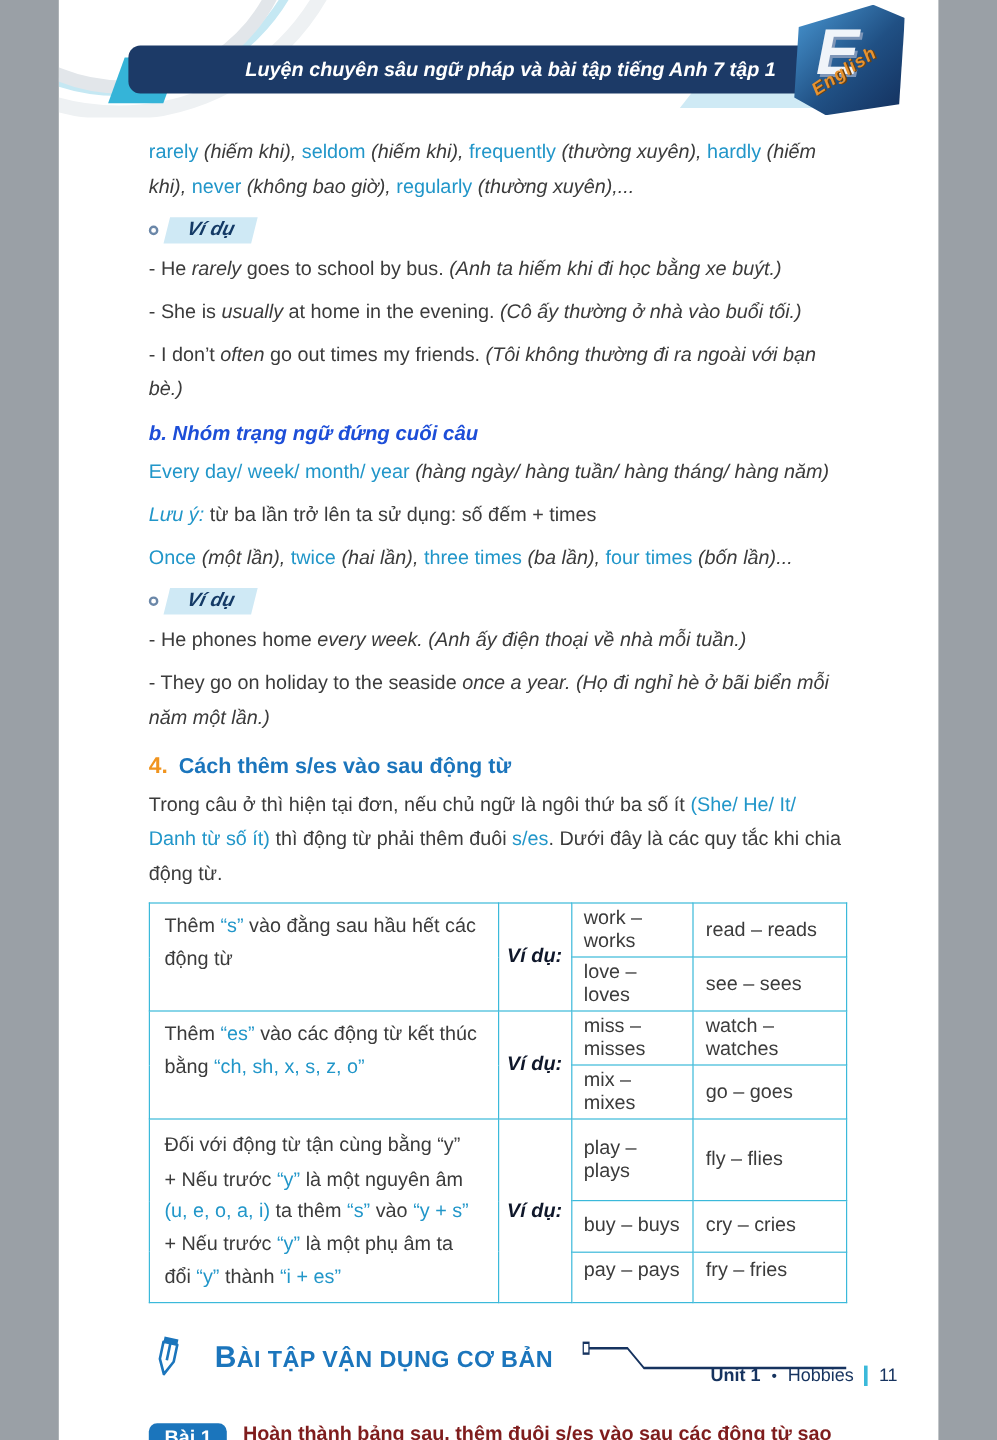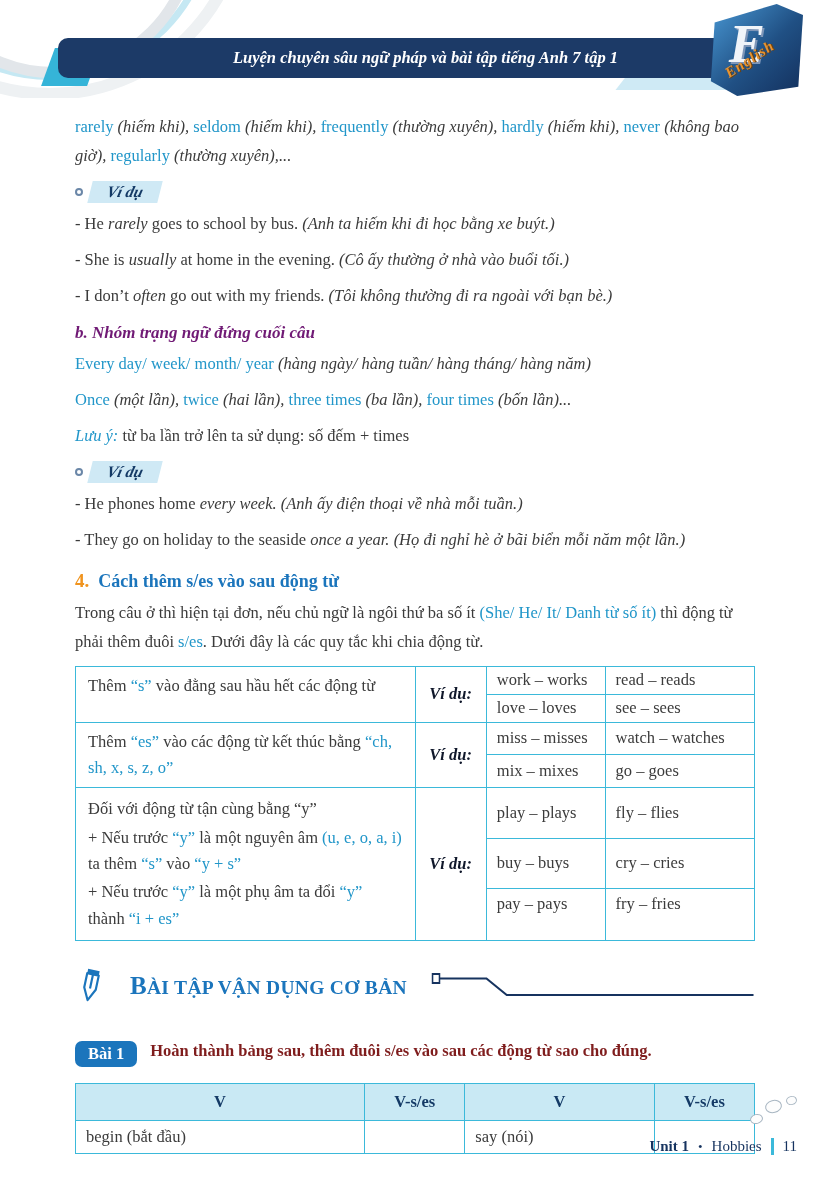"Luyện chuyên sâu ngữ pháp" .page { font-family: Liberation Serif, serif -> Liberation Sans, sans-serif; width: 831px -> 733px }
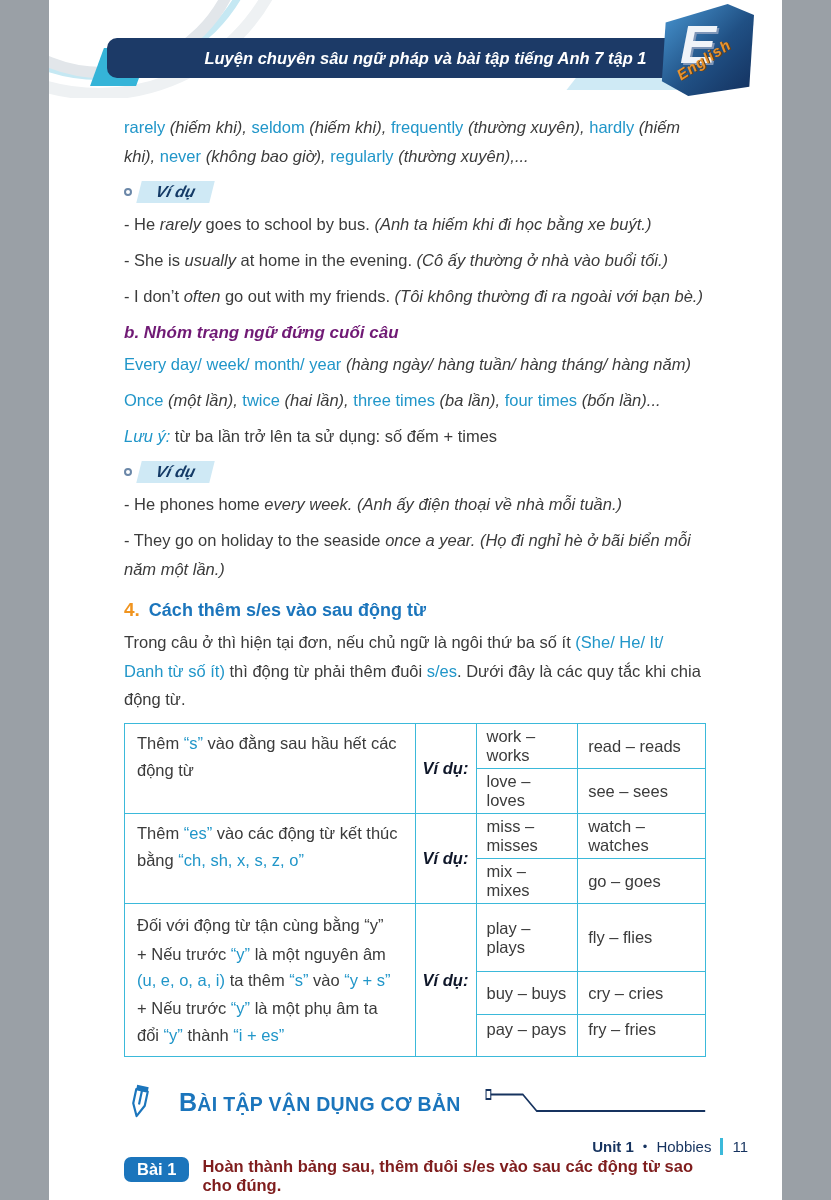"go out with my friends." span { text: with -> times }
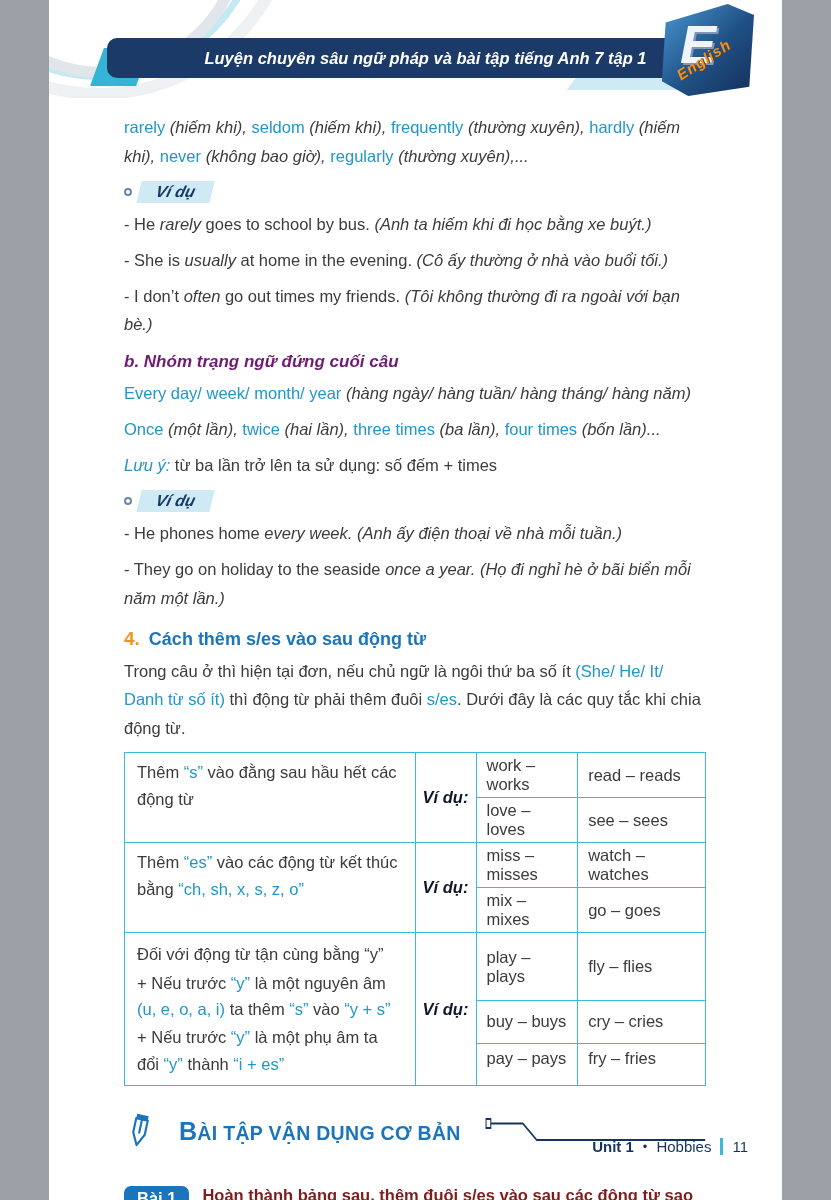"b. Nhóm trạng ngữ đứng" .h-b { color: #701a75 -> #1d4ed8 }
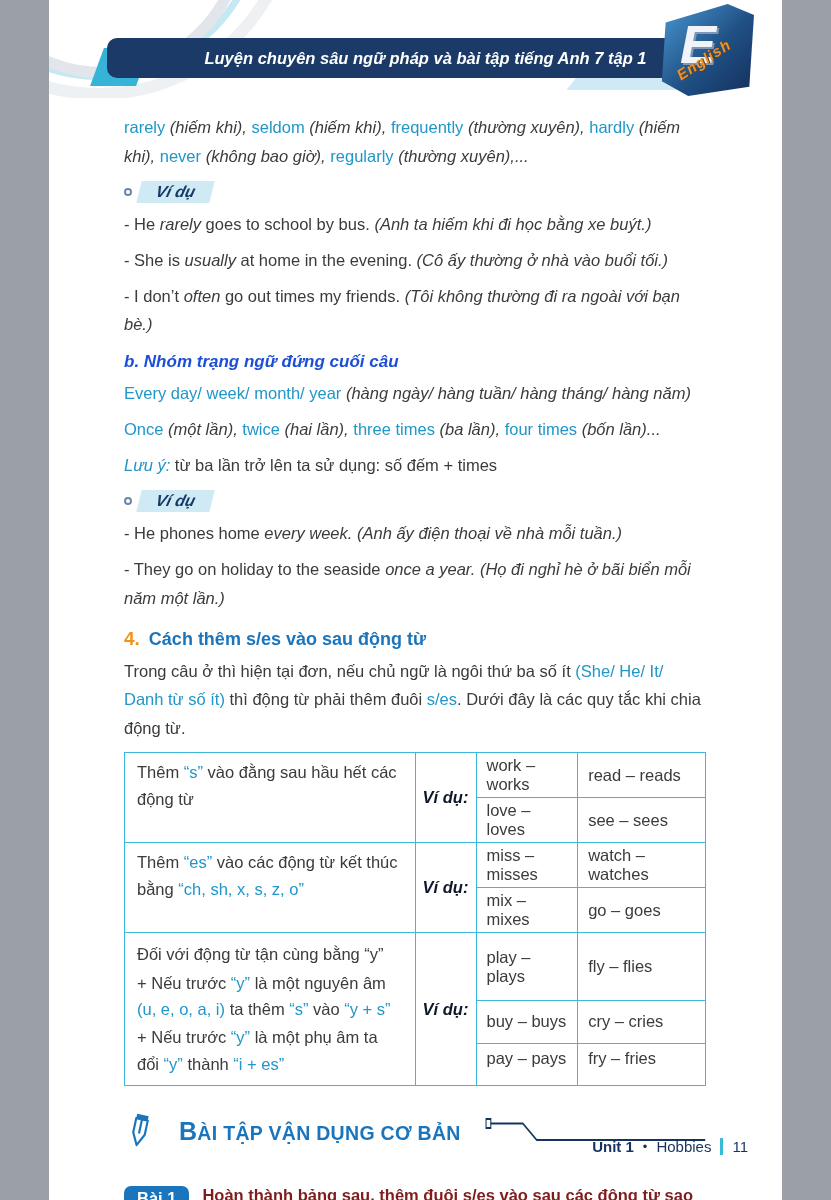"Once (một lần), twice (hai" p.p { order: before "Lưu ý: từ ba lần" -> after "Lưu ý: từ ba lần" }
